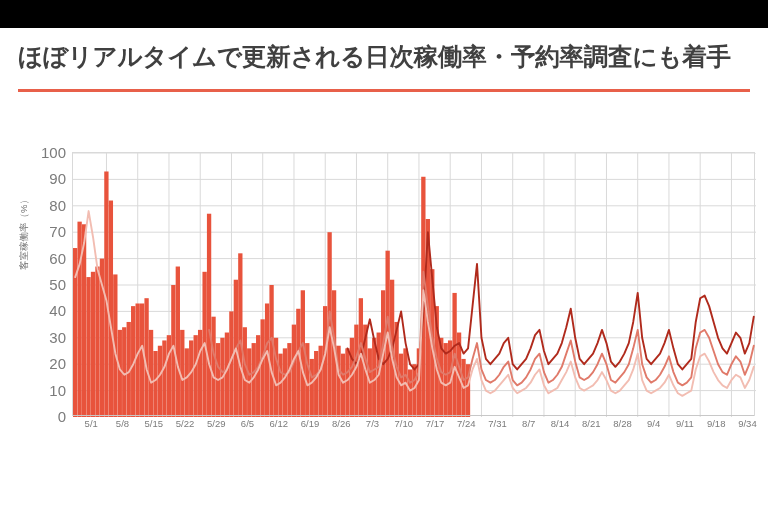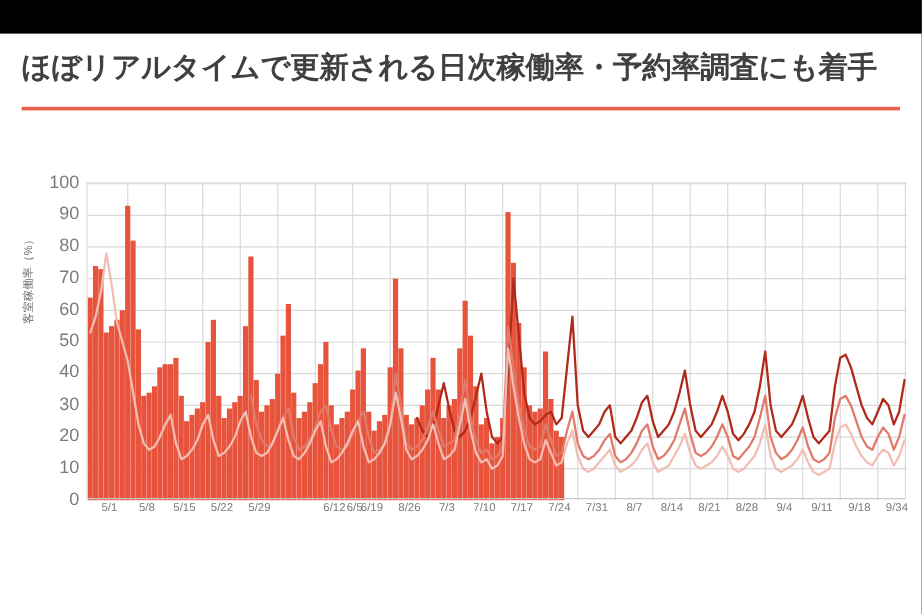"6/5" span { margin-left: 48px -> none }
